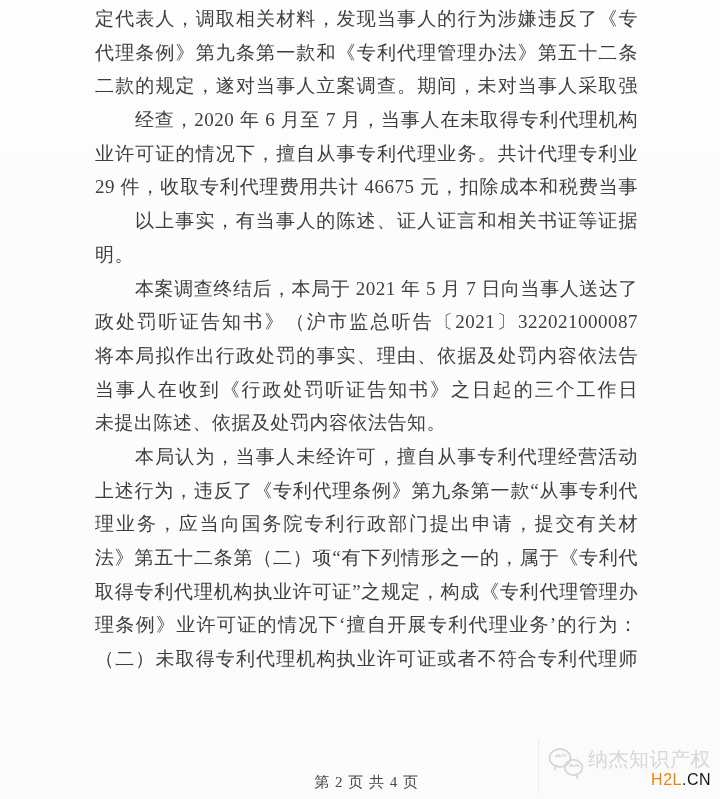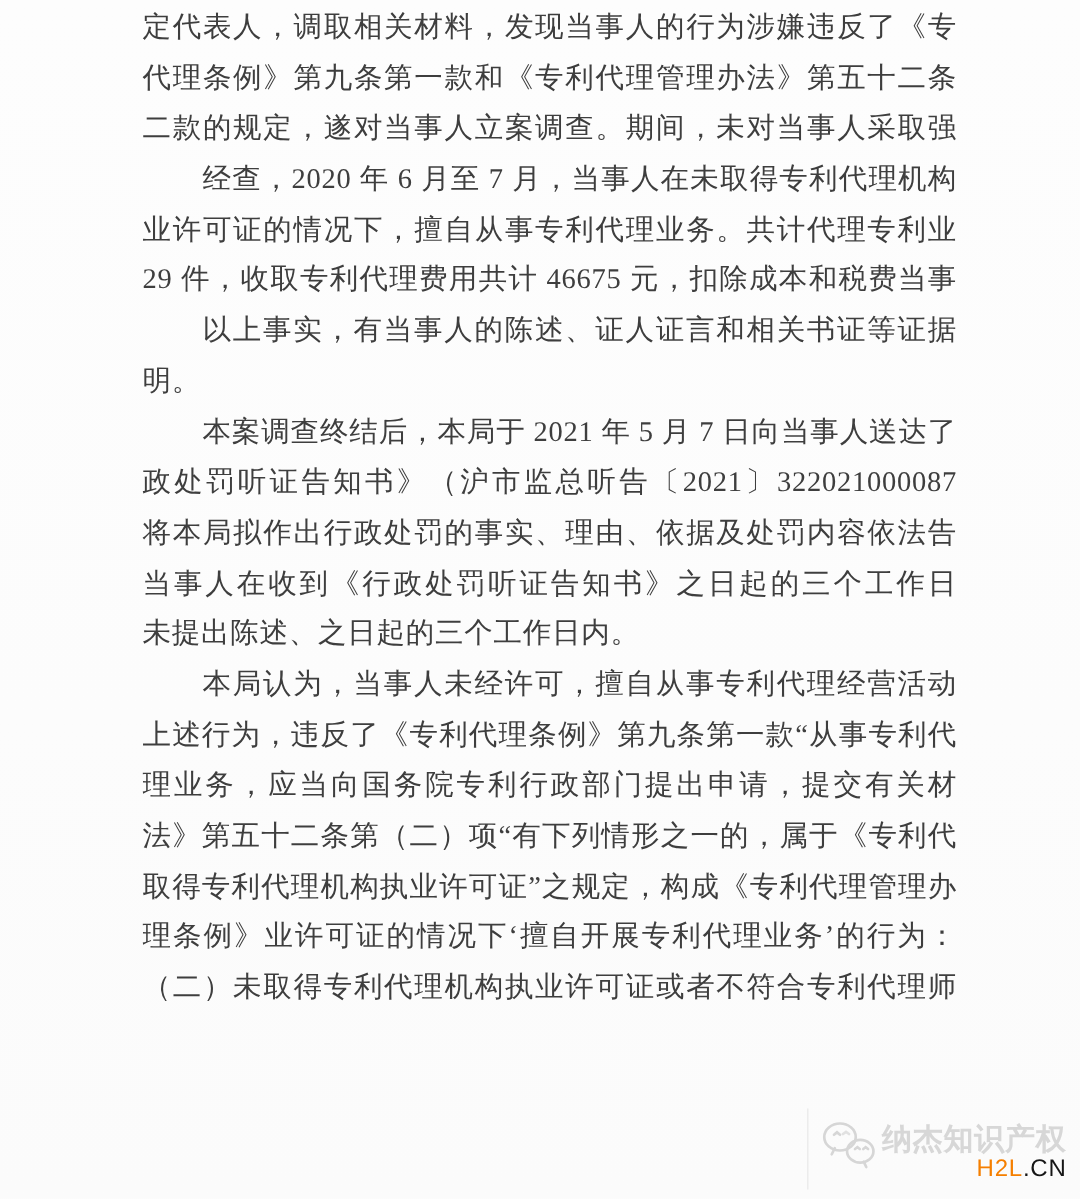"未提出陈述、之日起的三个工作日内。" div.line { text: 之日起的三个工作日内 -> 依据及处罚内容依法告知 }
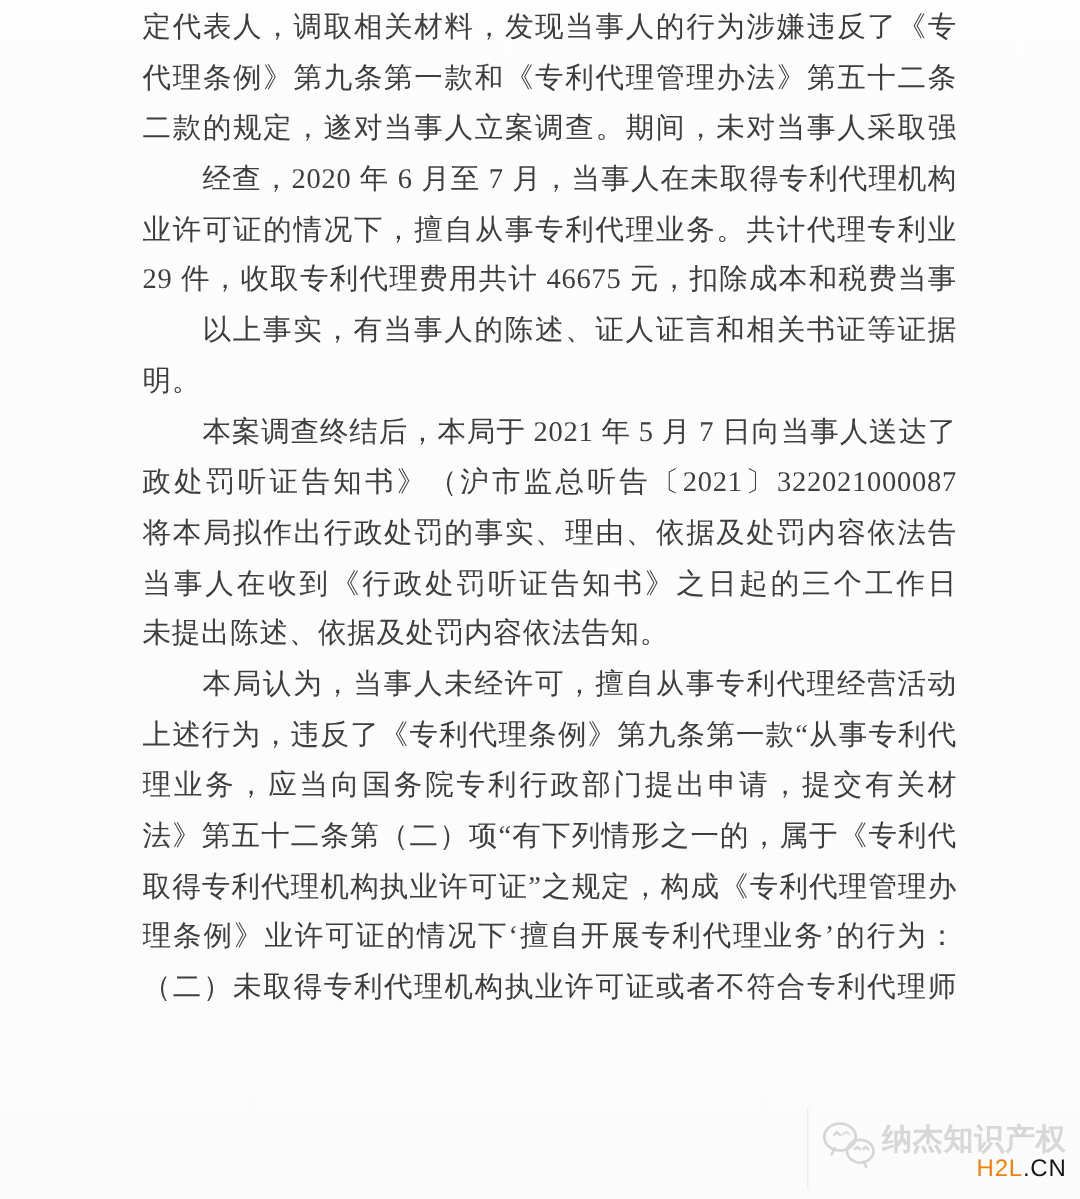"纳杰知识产权" .wm-brand { font-weight: bold -> normal }
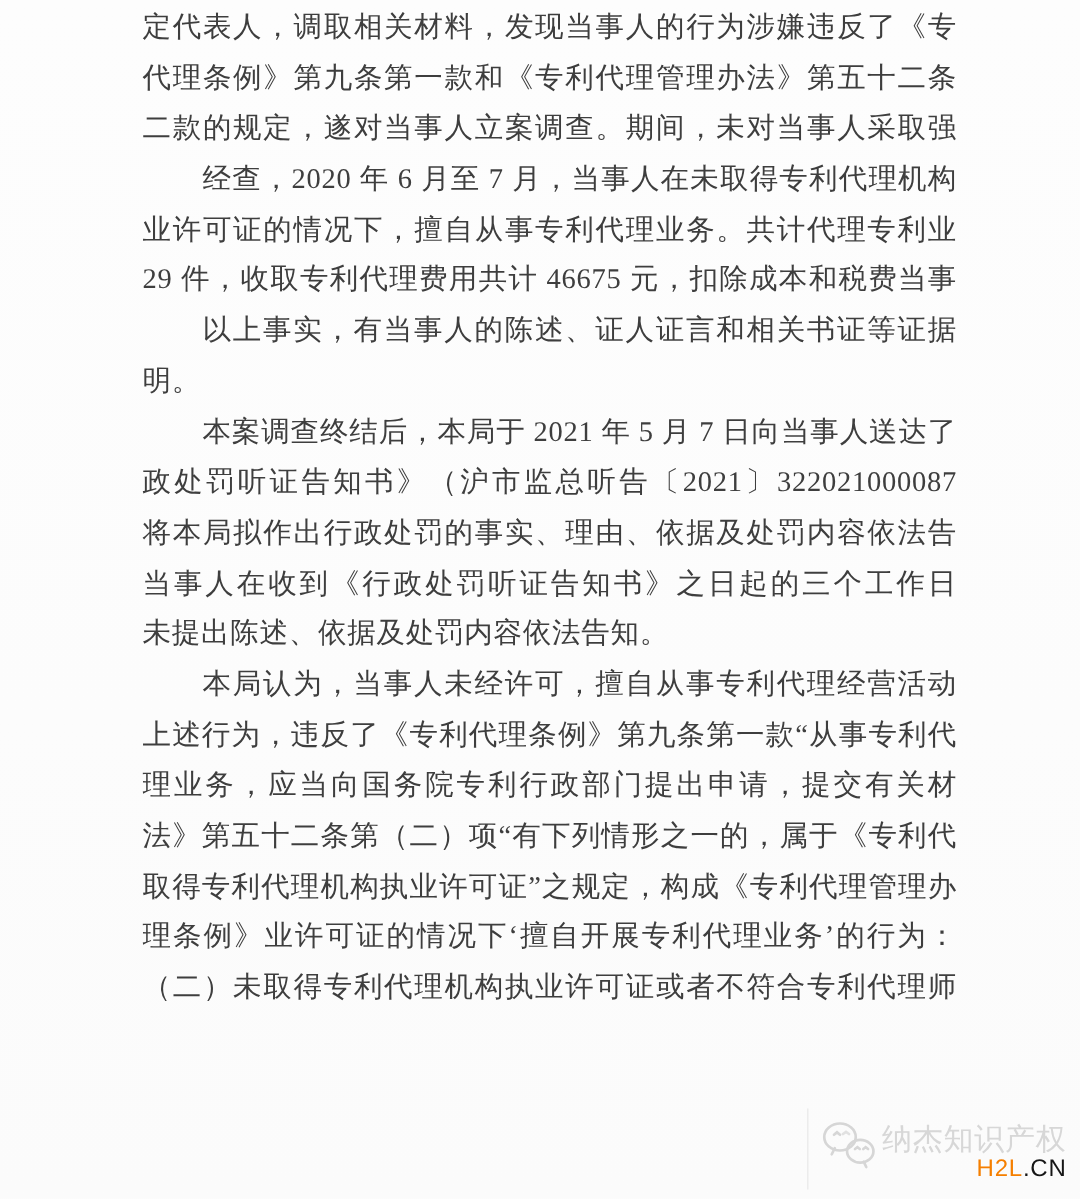"第 2 页 共 4" div.footer { html: none -> <div> <span>第 2 页 共 4 页</span> </div> }
